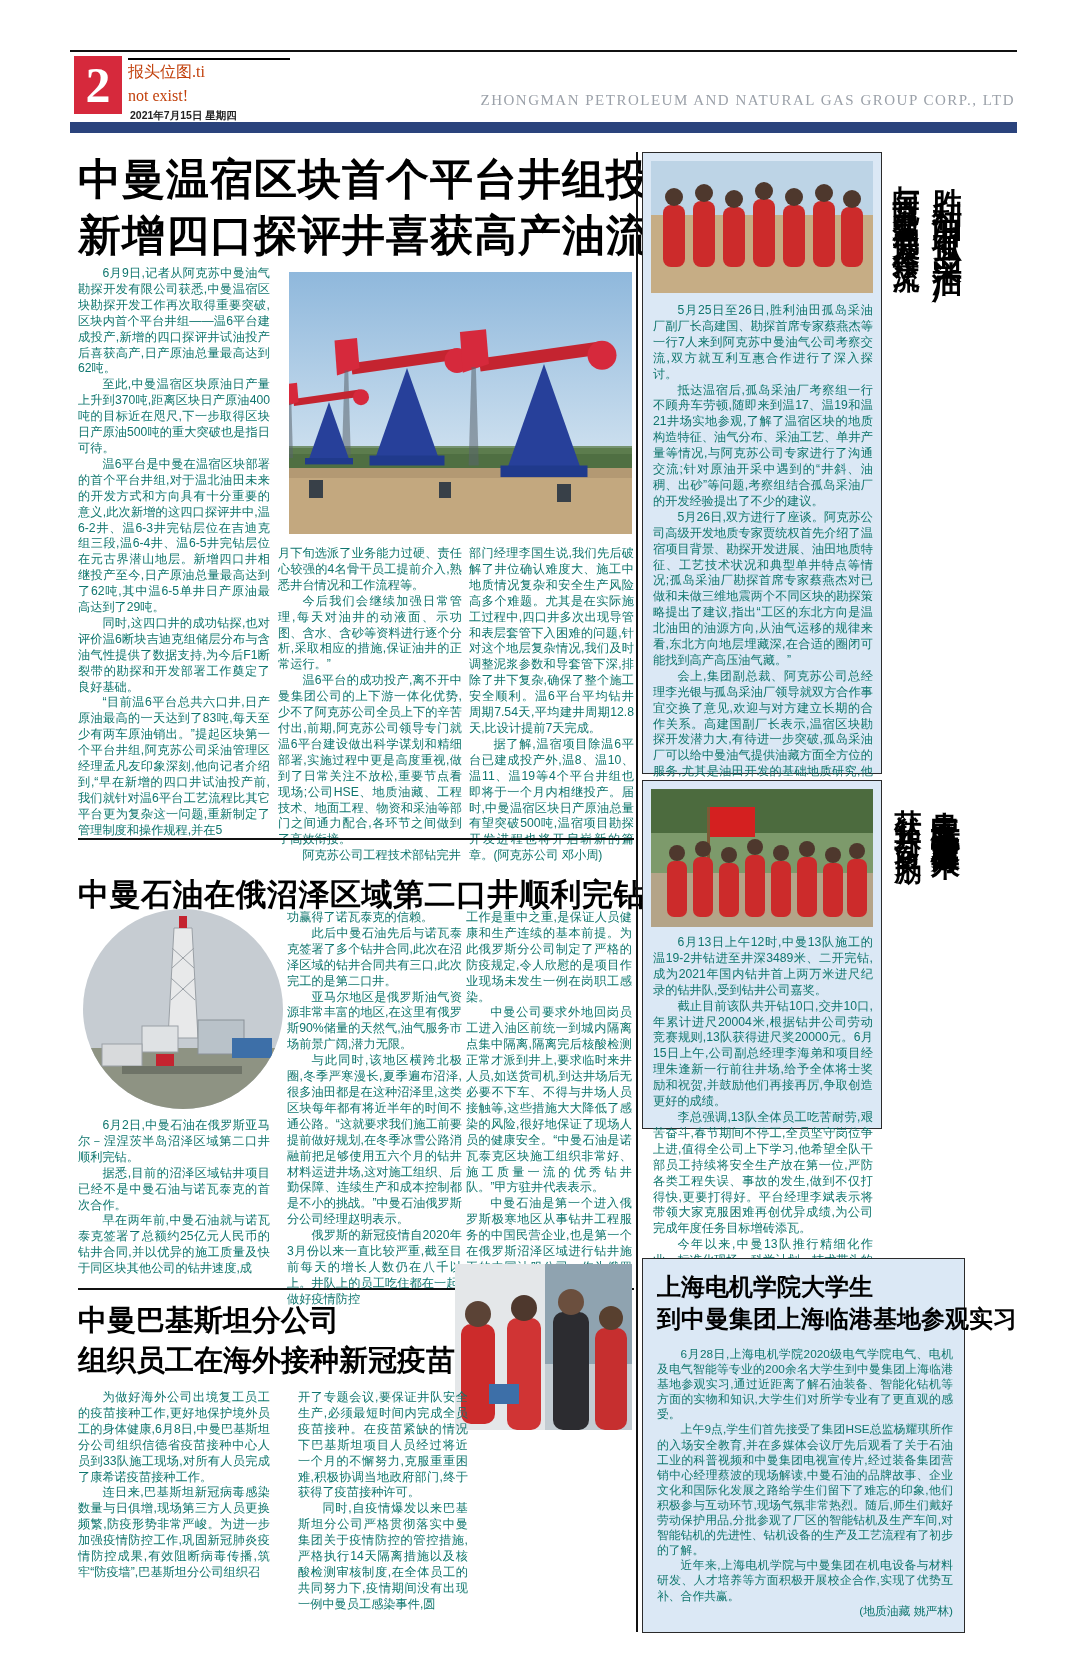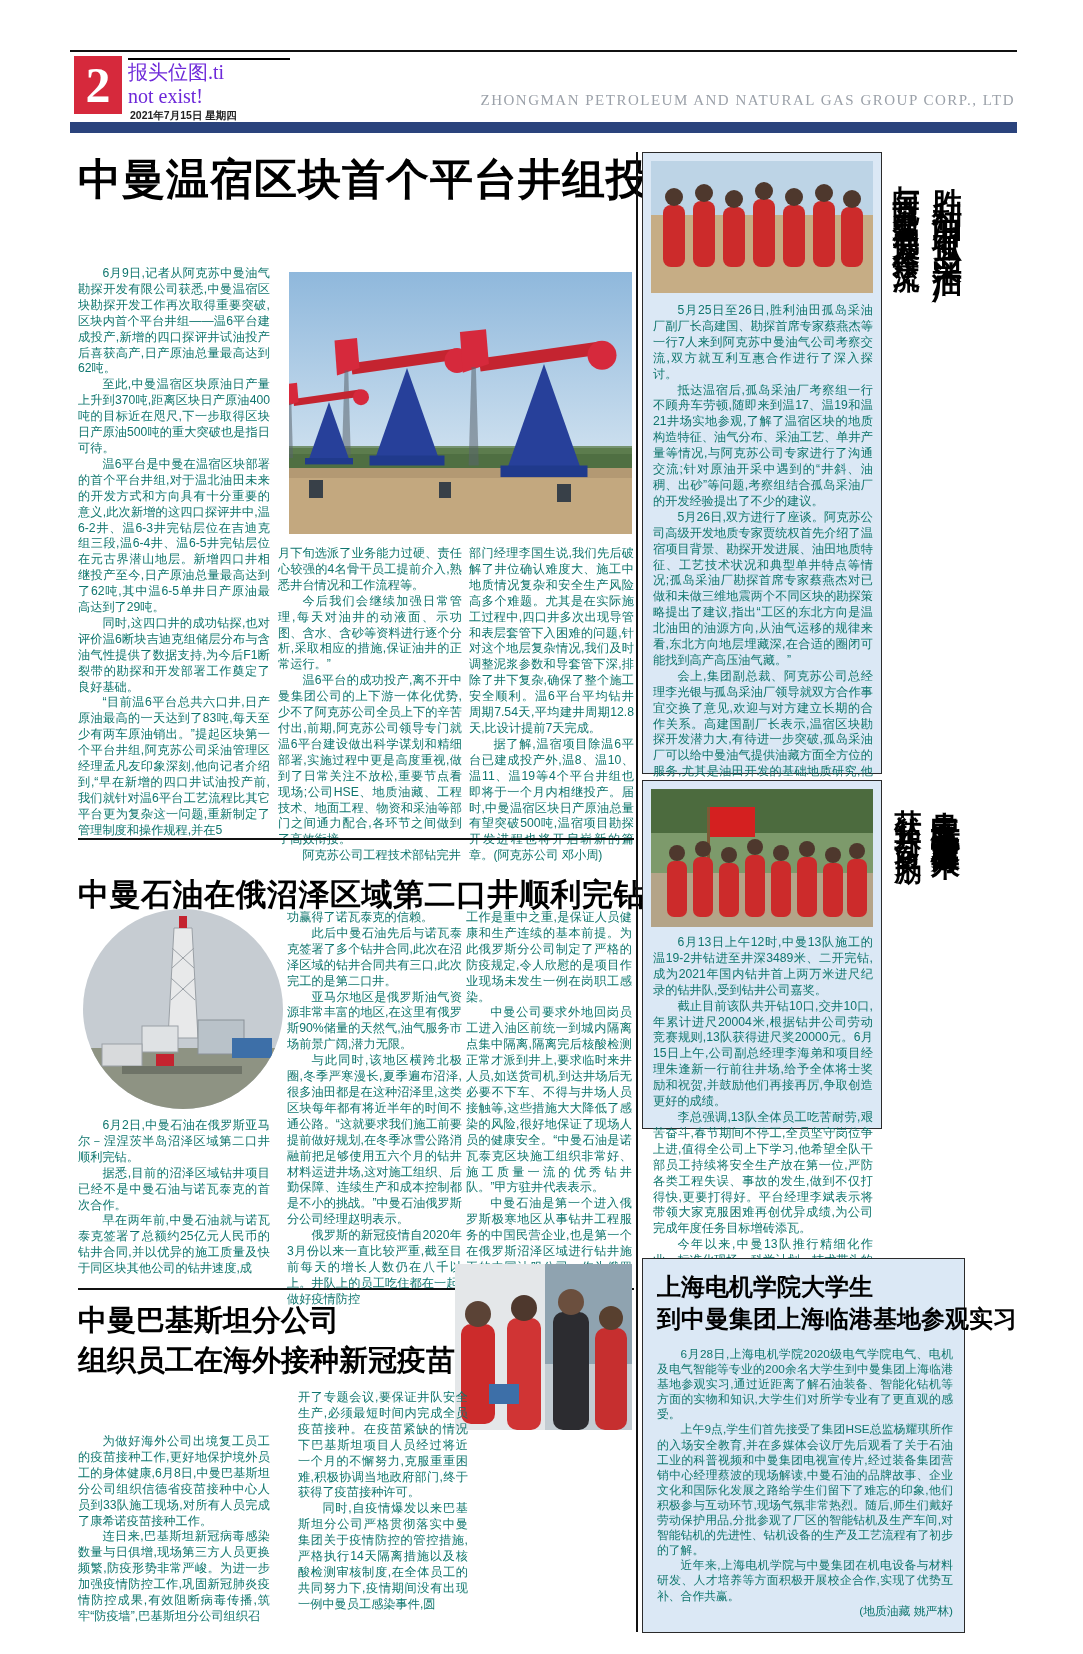"报头位图.ti" .broken { color: #6d28d9 -> #c2410c; font-size: 20px -> 16px }
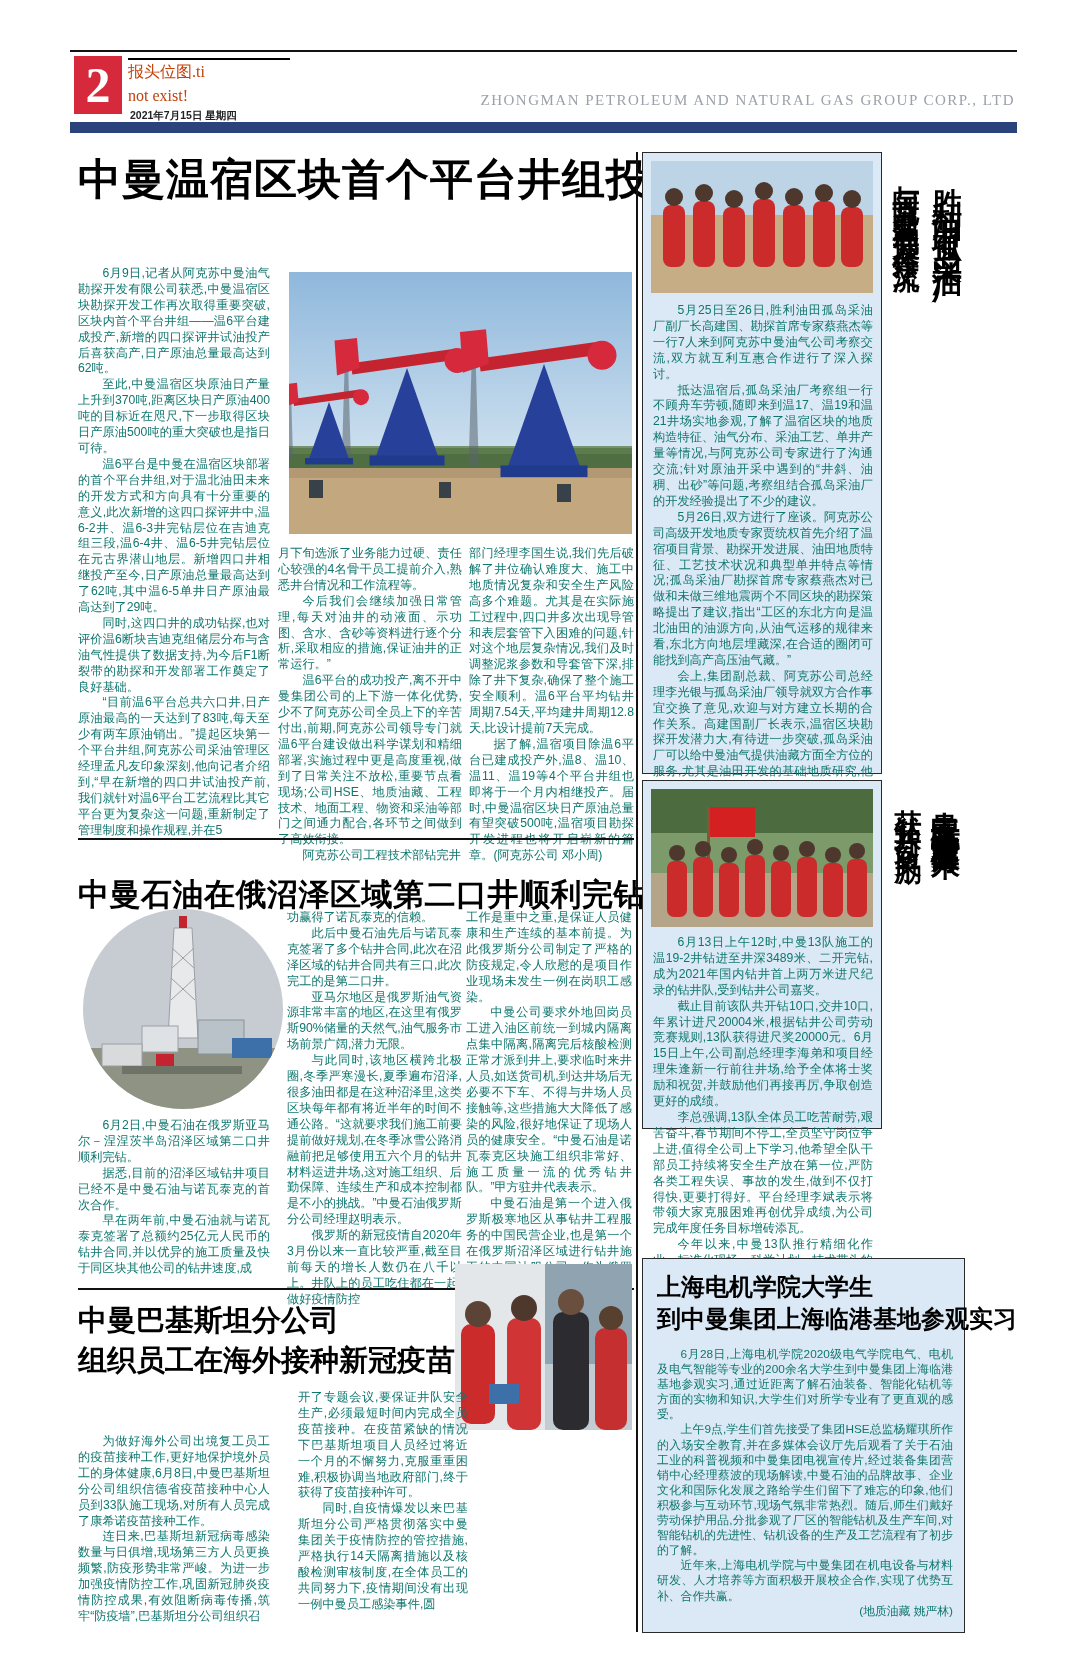"新增四口探评井喜获高产油流" div.abs { html: none -> <div>新增四口探评井喜获高产油流</div> }
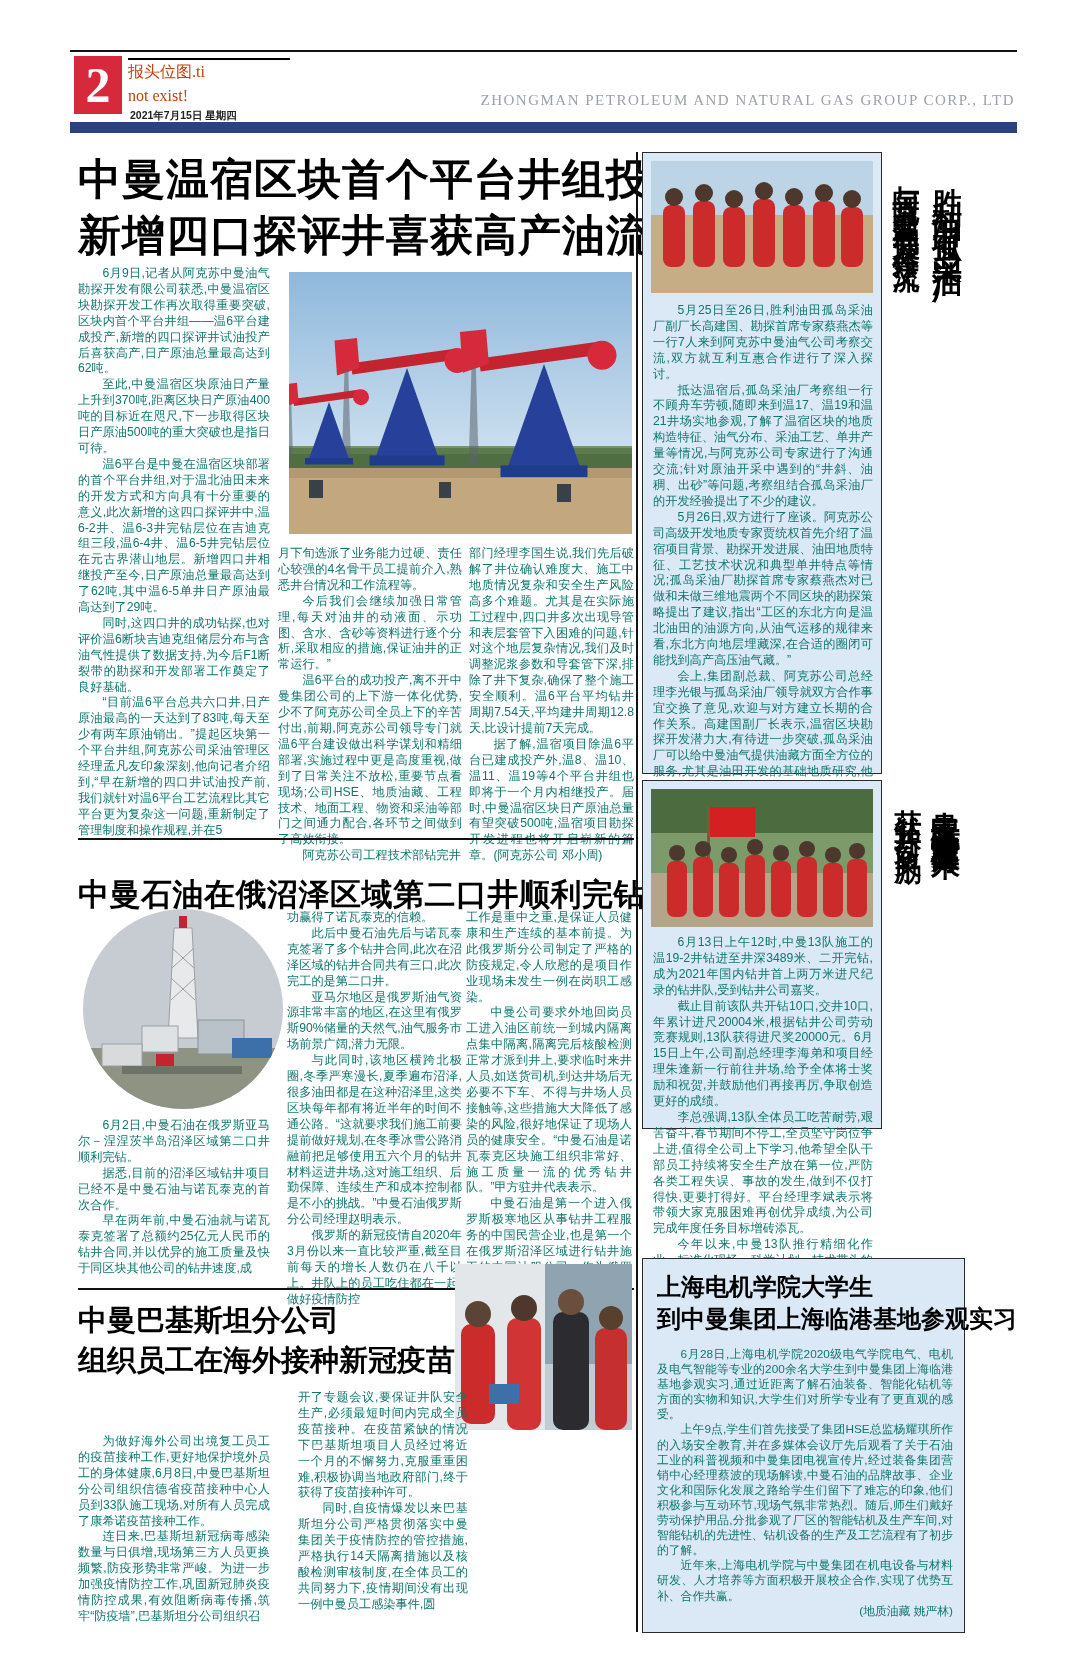"为做好海外公司出境复工员工的疫苗接种工作,更好地保护境外员工的身体健康,6月8日" div.abs { margin-top: 44px -> none }
